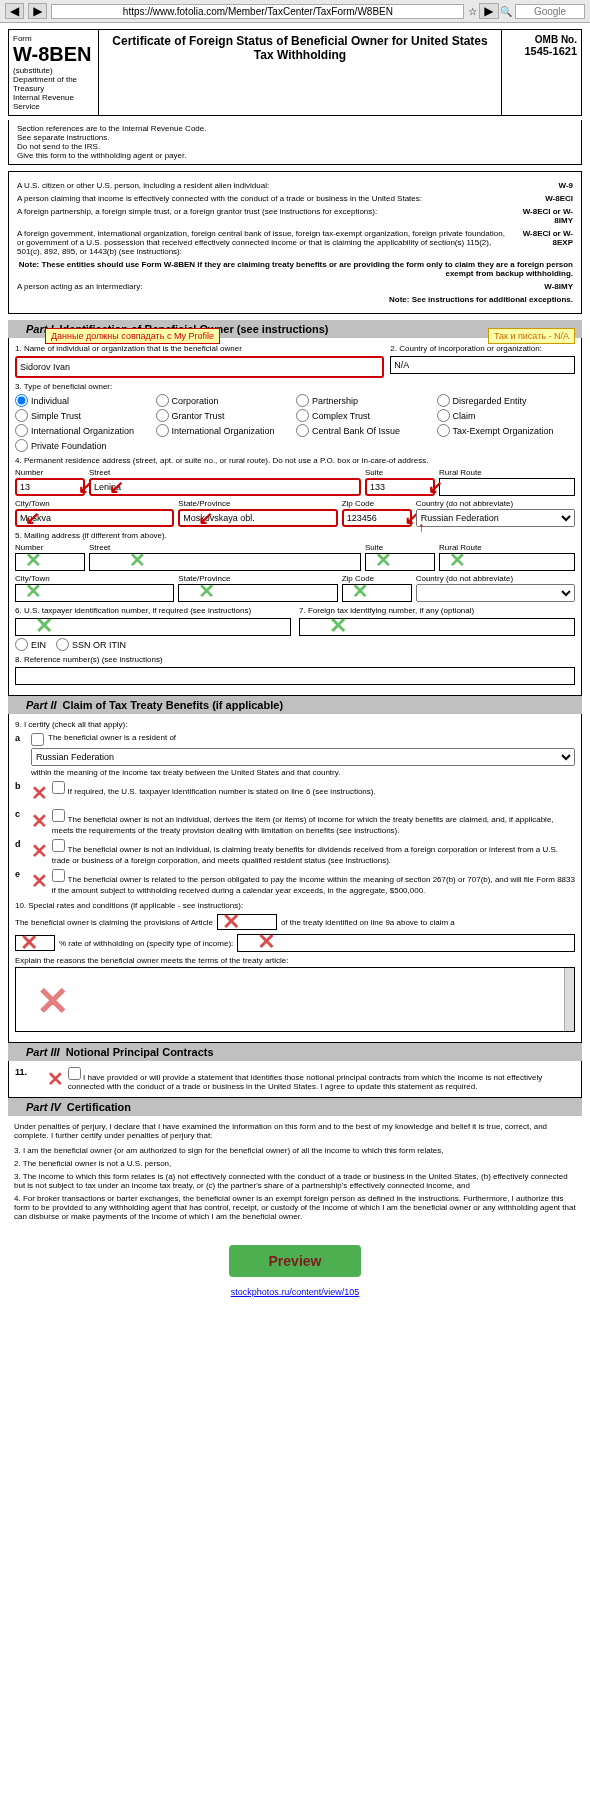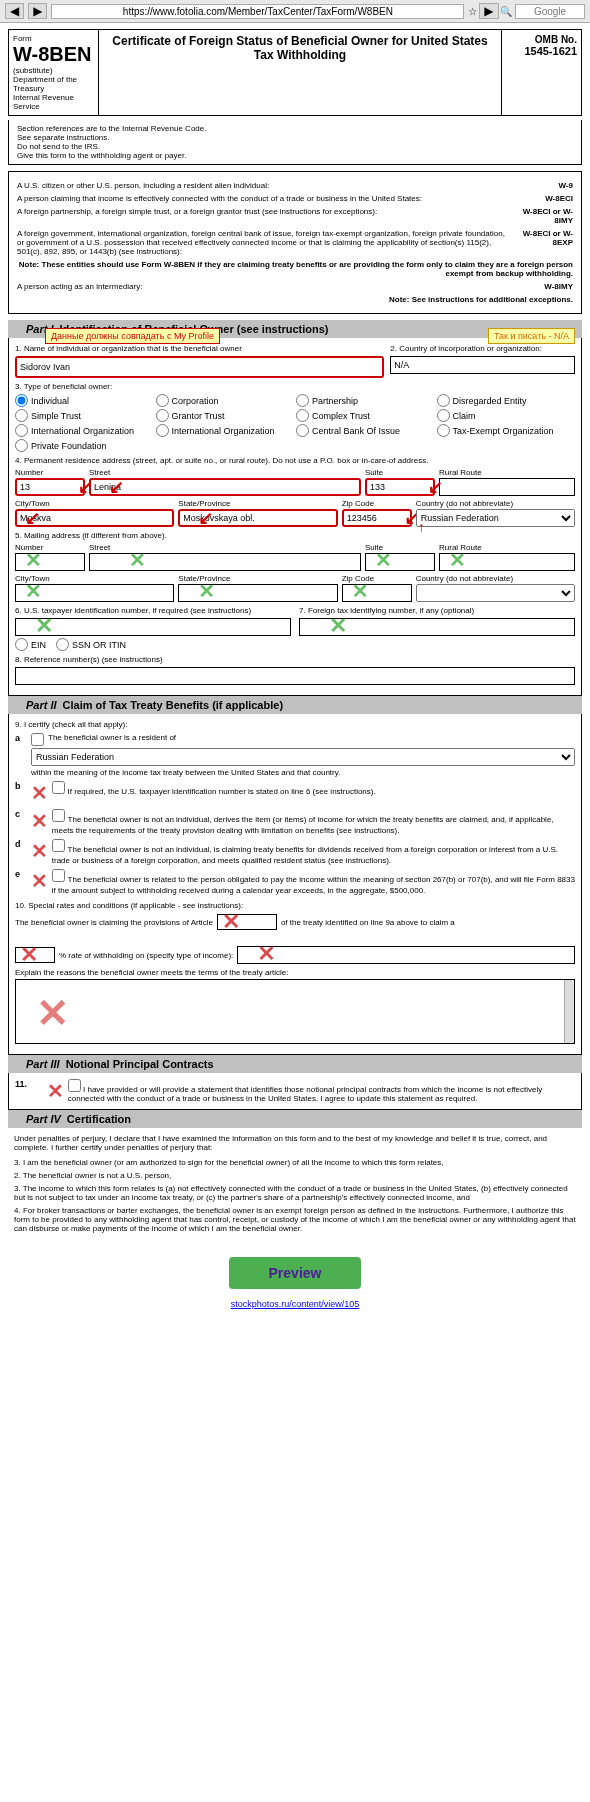"The beneficial owner is claiming" div { margin-bottom: 16px -> 4px }
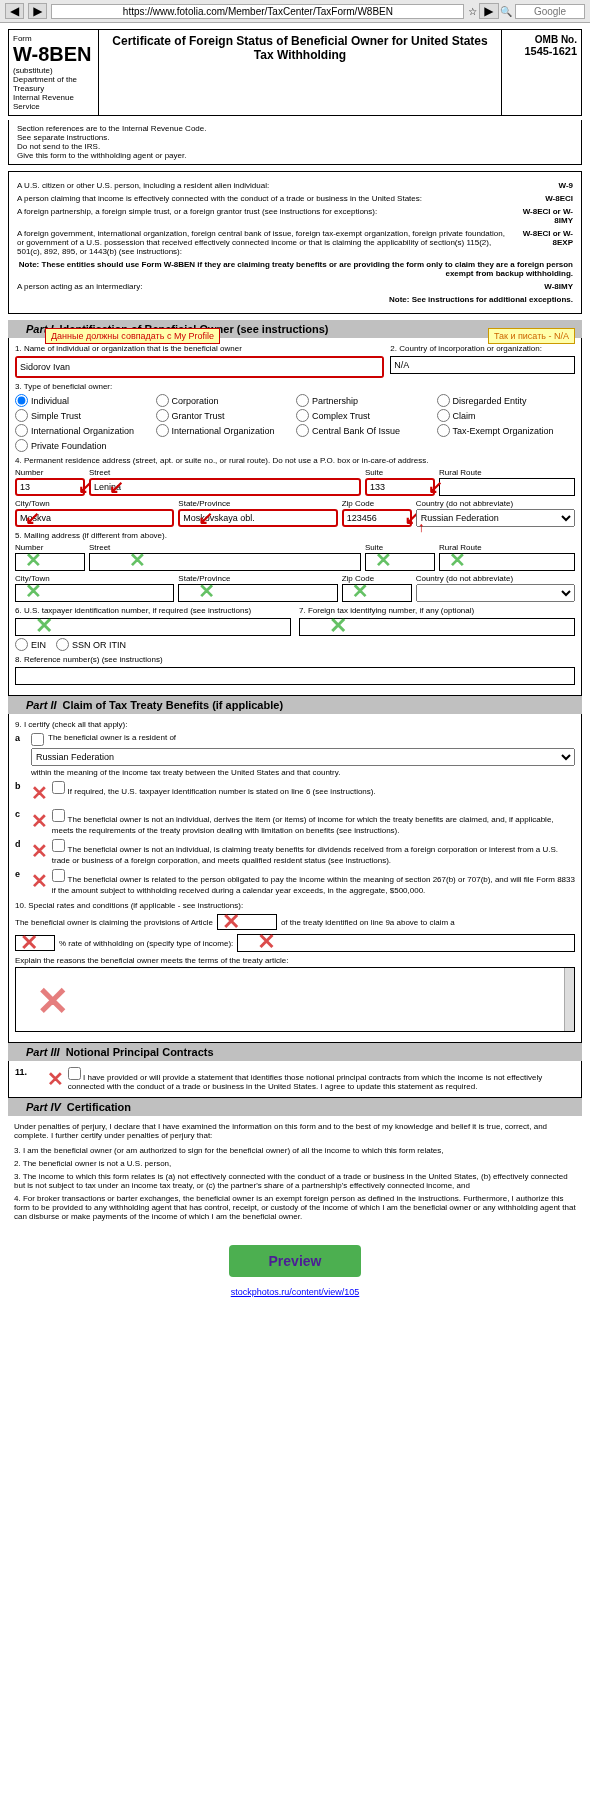"Preview" .preview-btn { color: #4c1d95 -> #7f1d1d }
